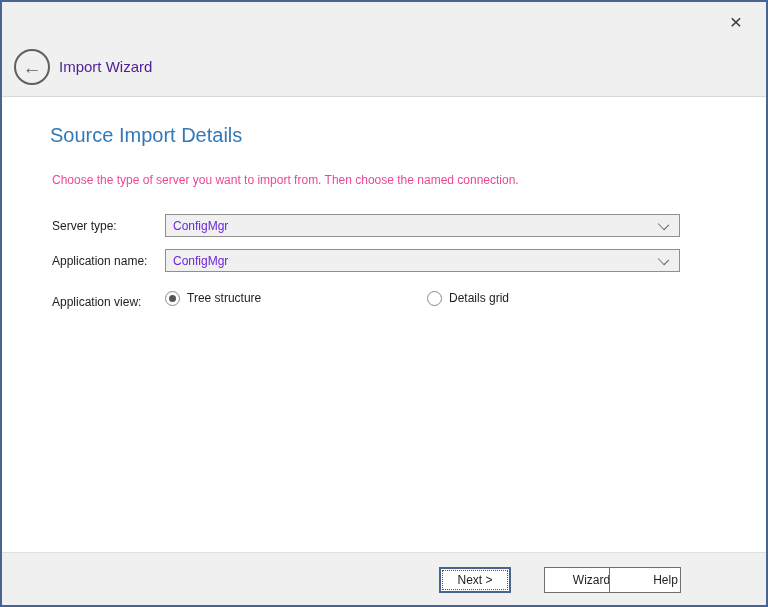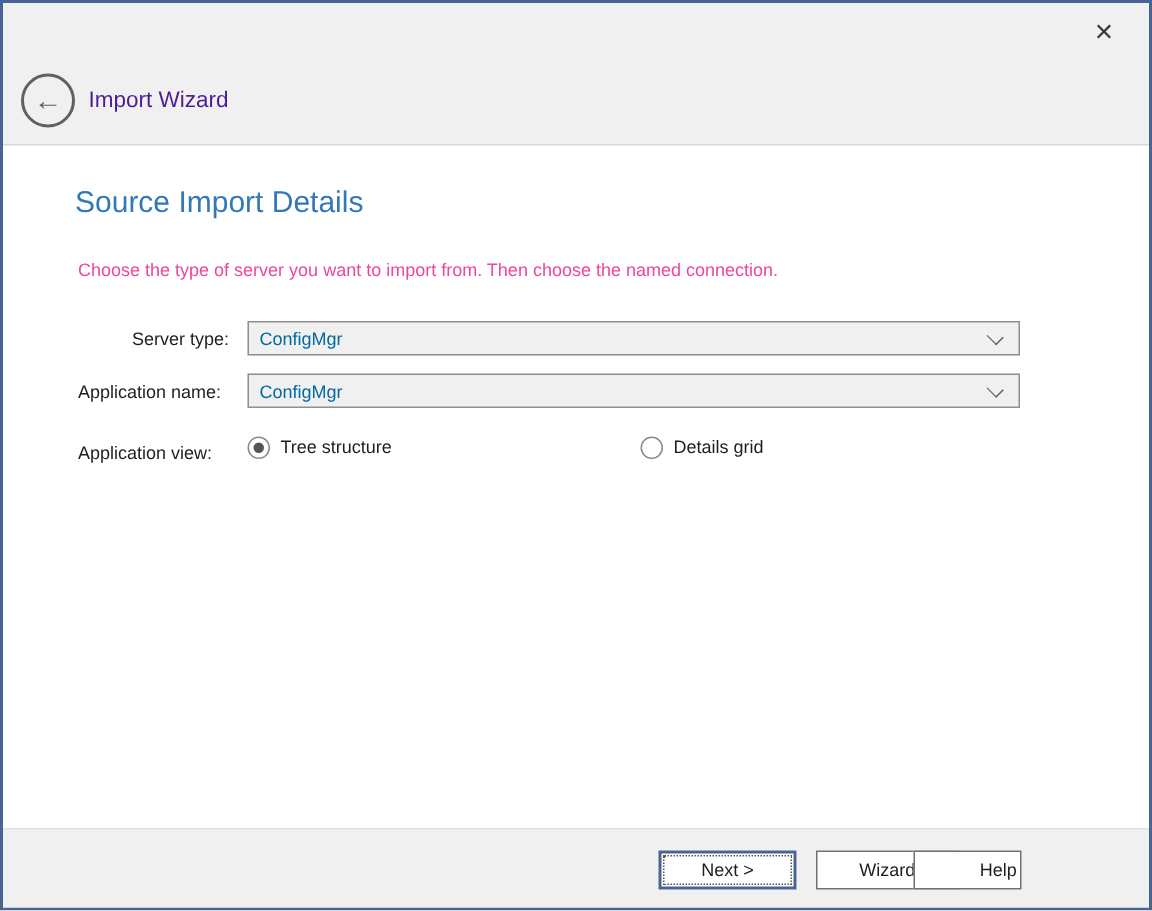"Server type:" .lbl-server-type { margin-left: 36px -> none }
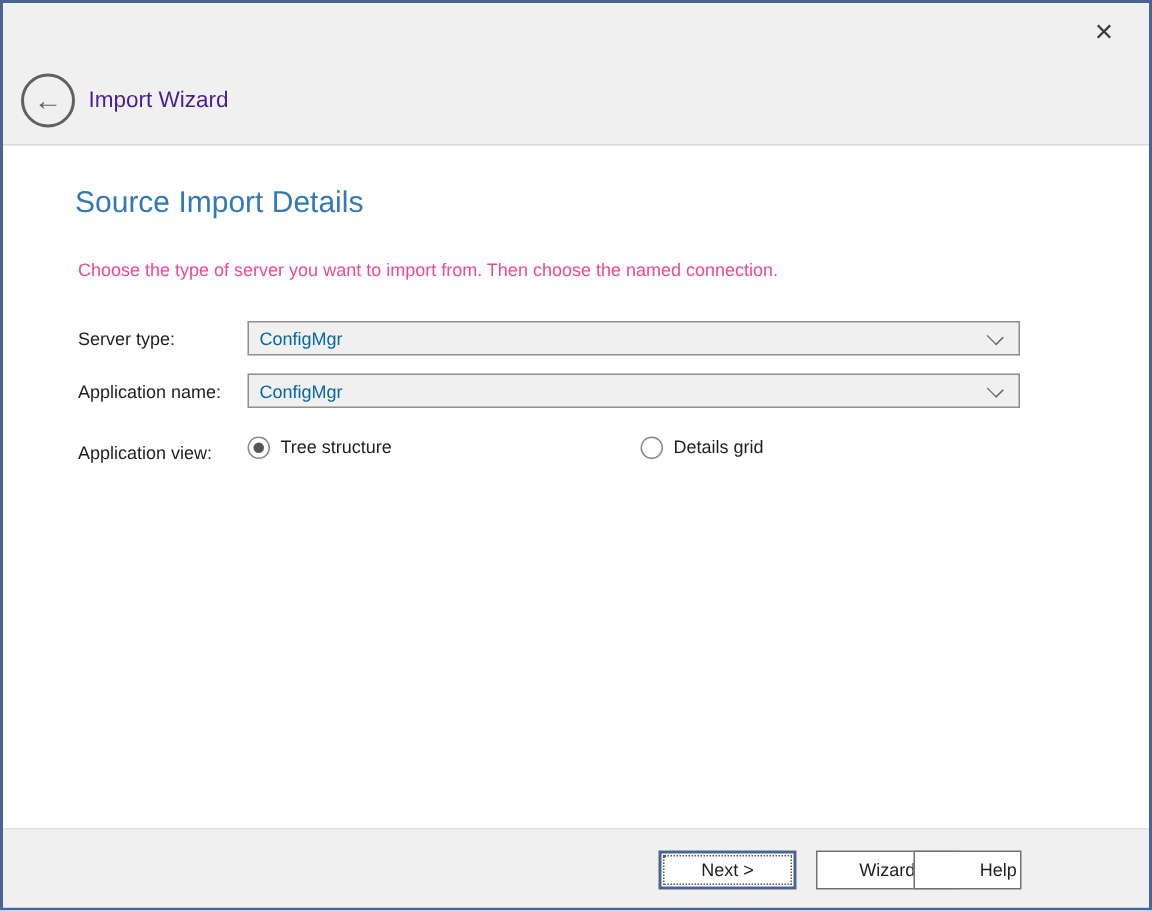"ConfigMgr" .combobox { color: #0369a1 -> #6d28d9 }
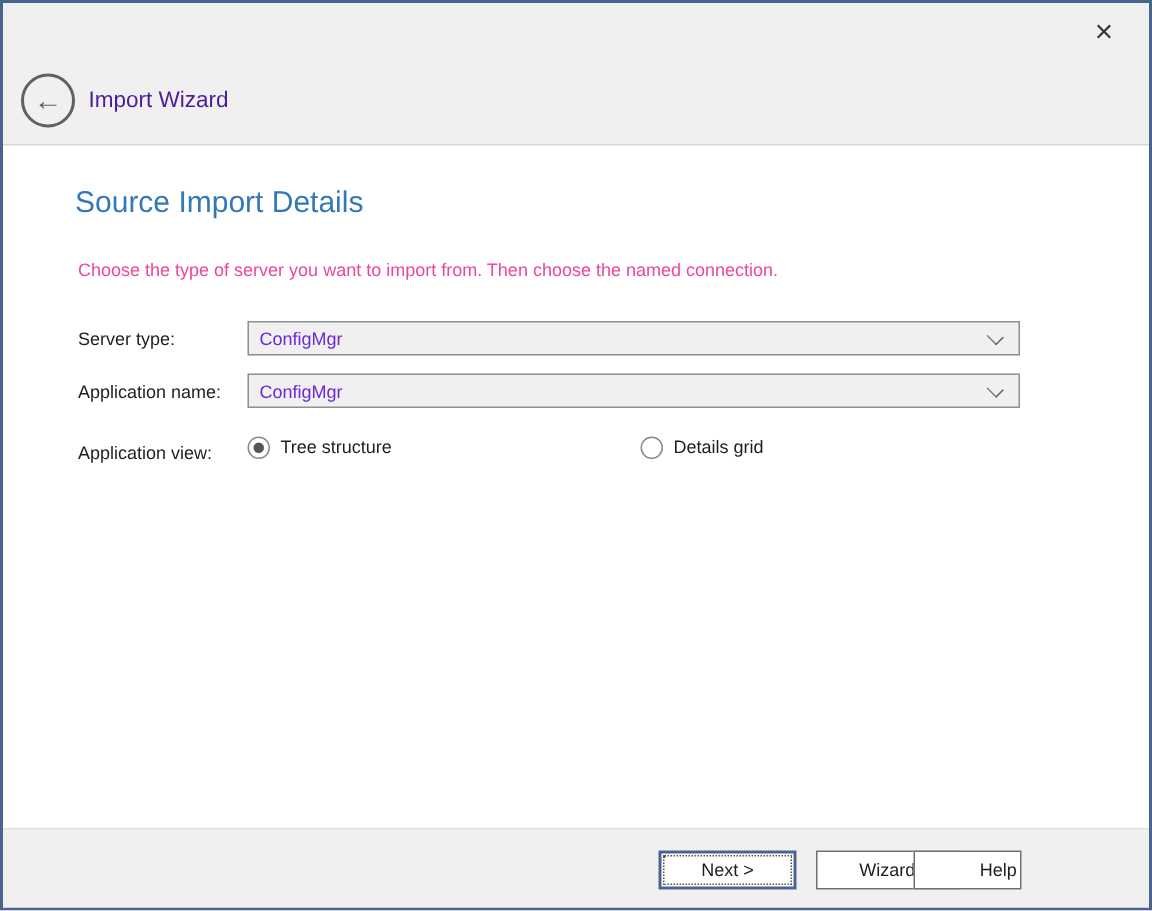"Next >" .btn-next { width: 92px -> 72px }
